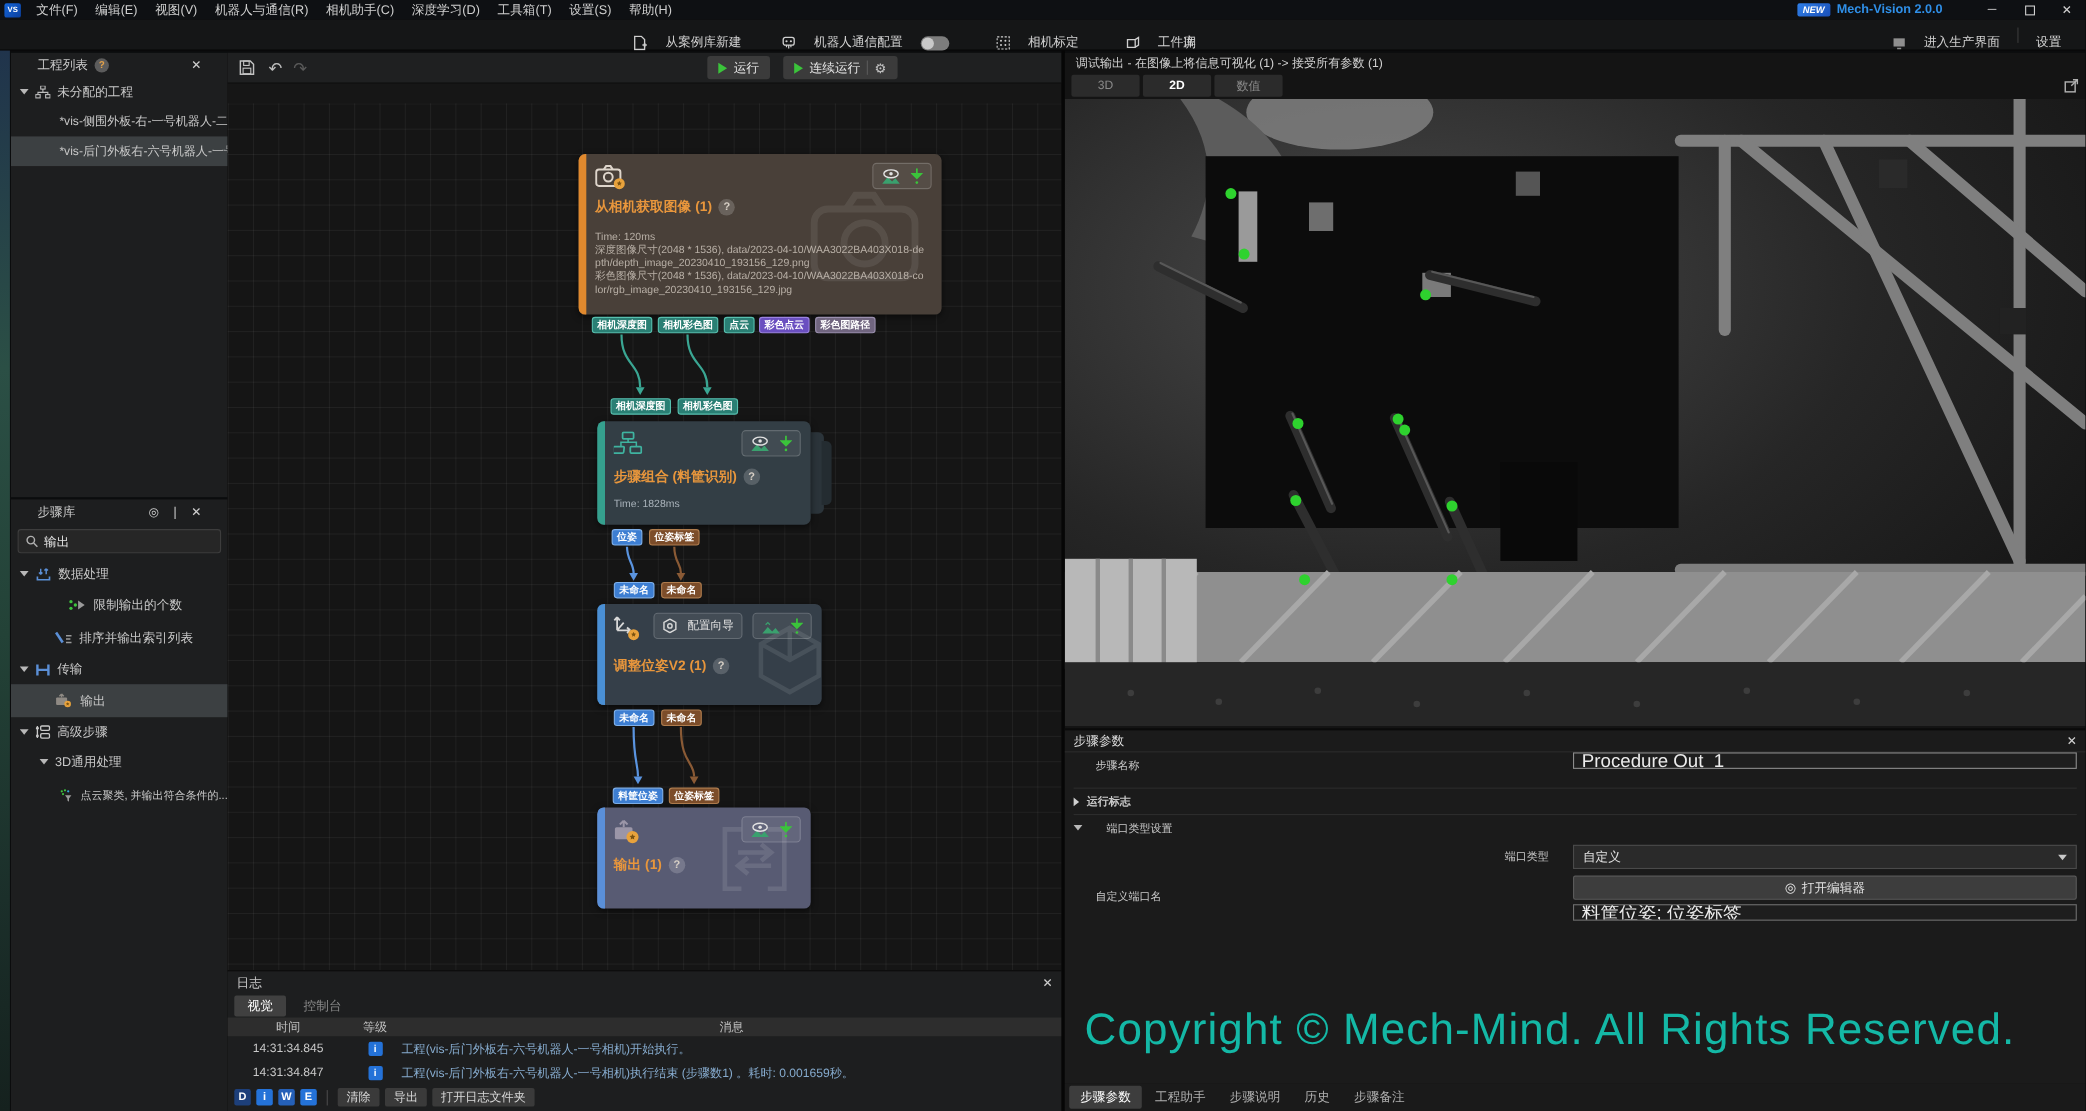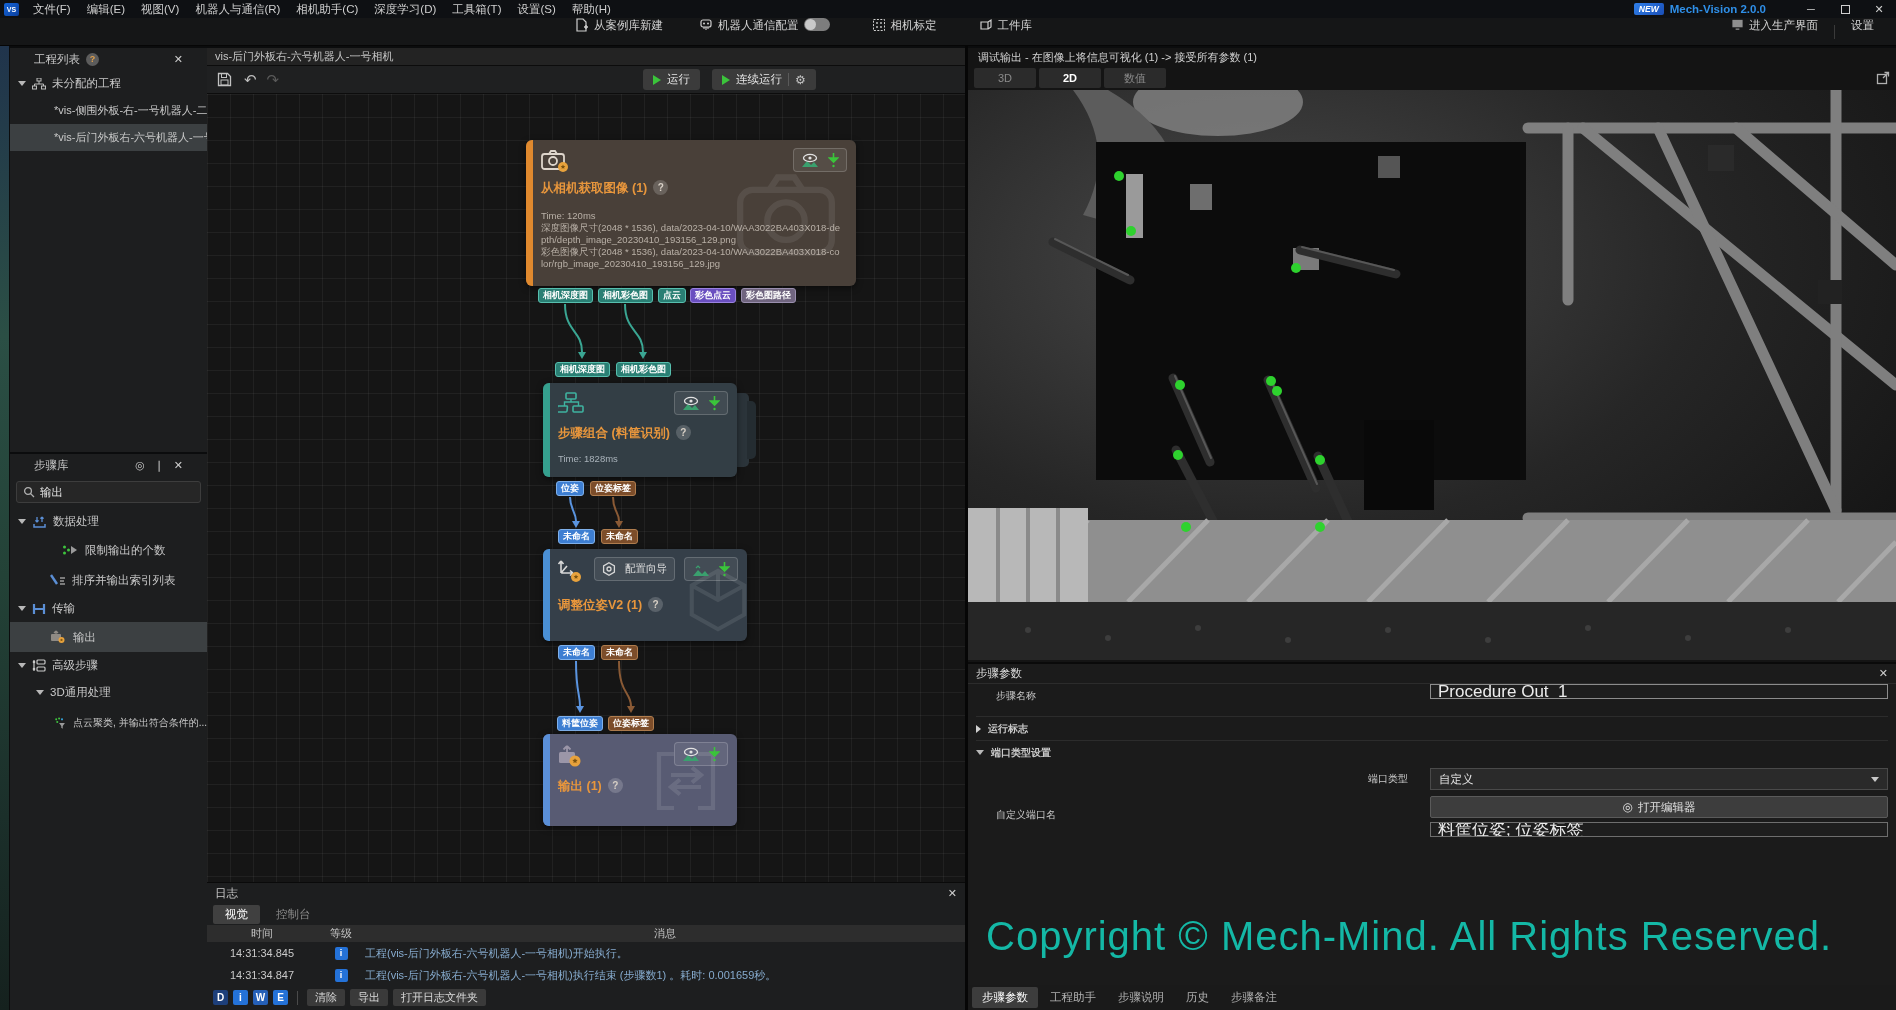"从案例库新建" .tbtn { align-items: flex-start -> flex-end; gap: 5px -> 16px }
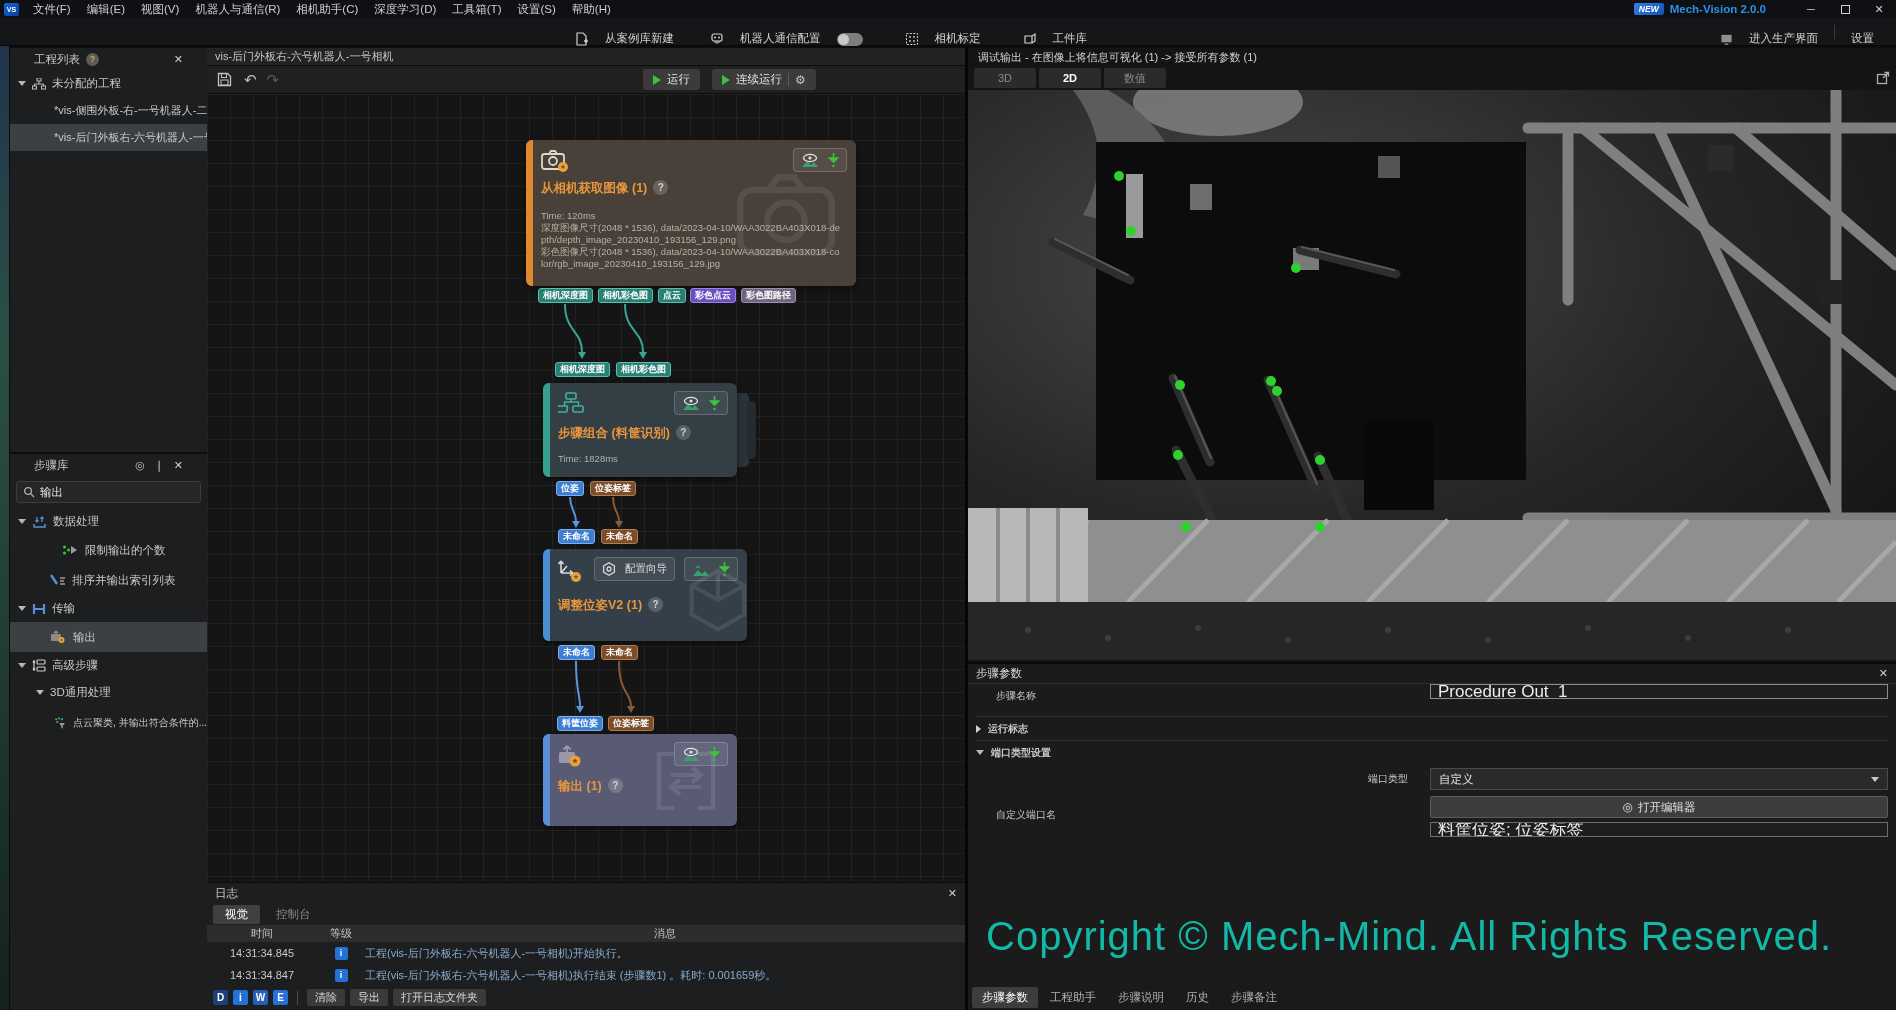"vis-后门外板右-六号机器人-一号相机" div.doc-tab { html: <div> <span>vis-后门外板右-六号机器人-一号相机</span> </div> -> none }
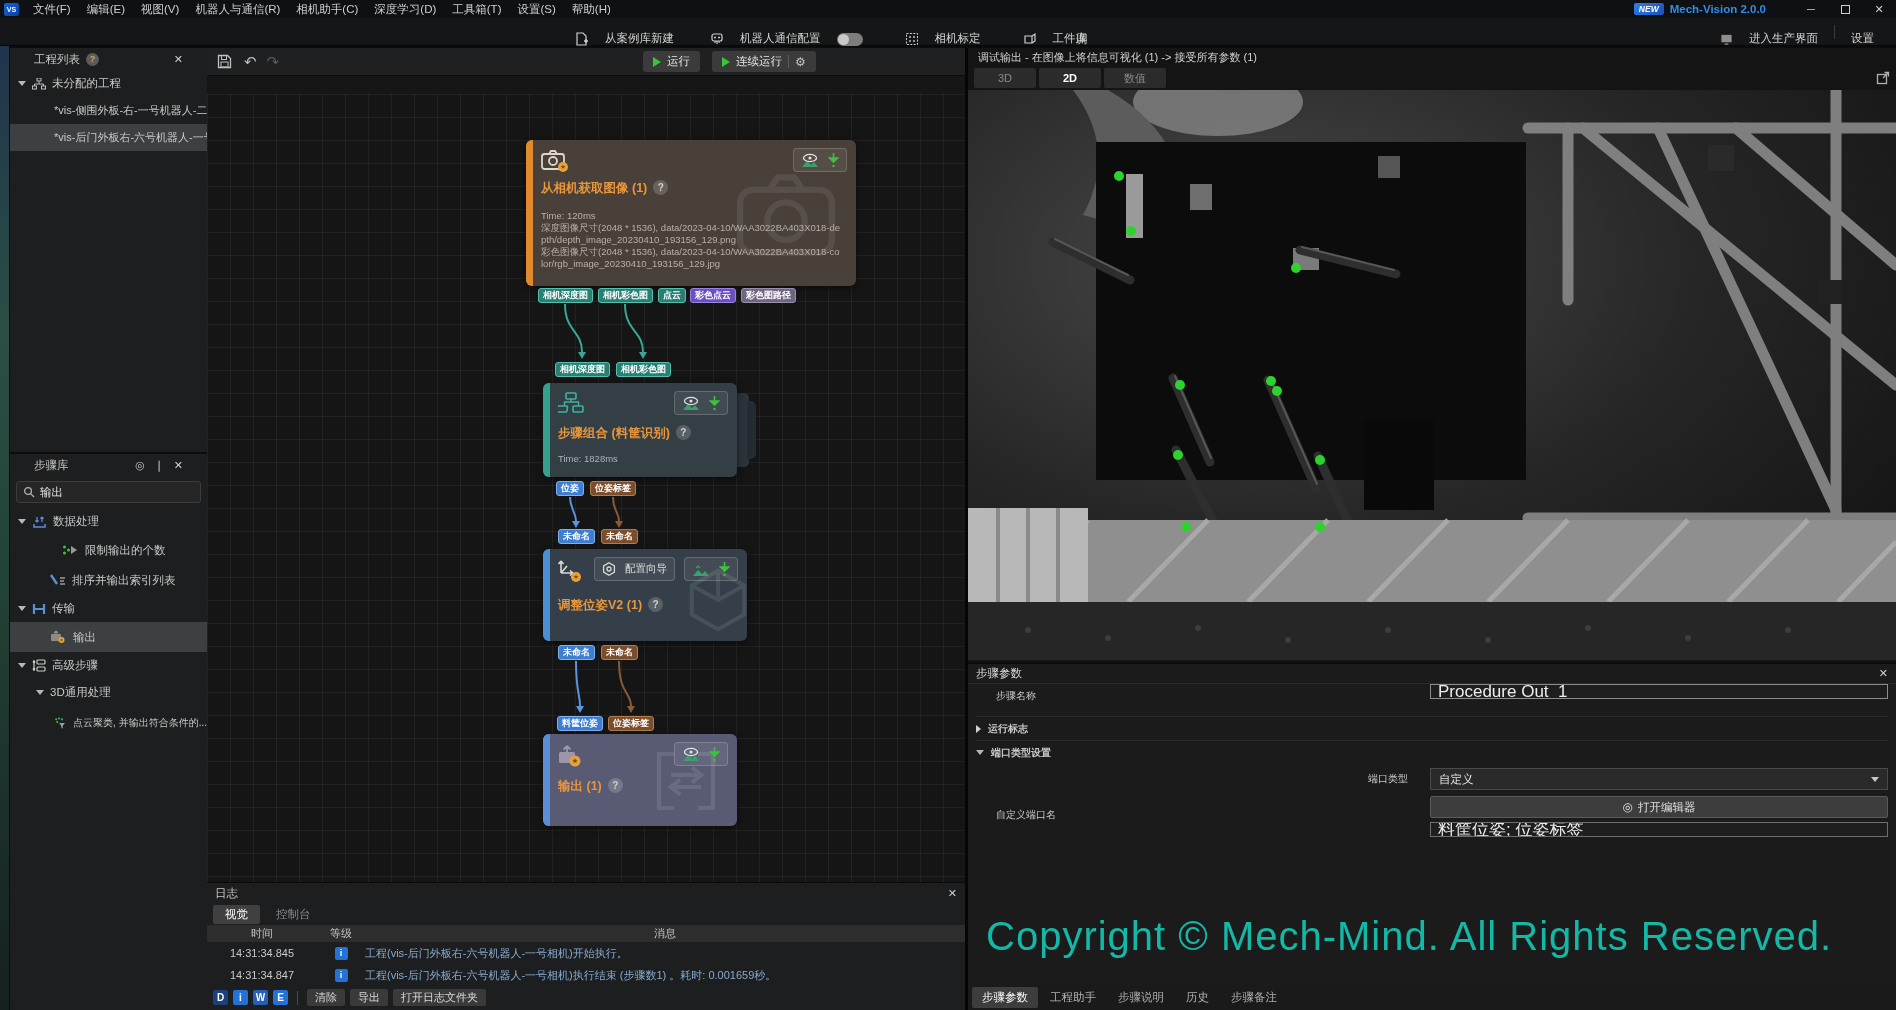"从相机获取图像 (1)" .ntitle { align-items: flex-start -> center }
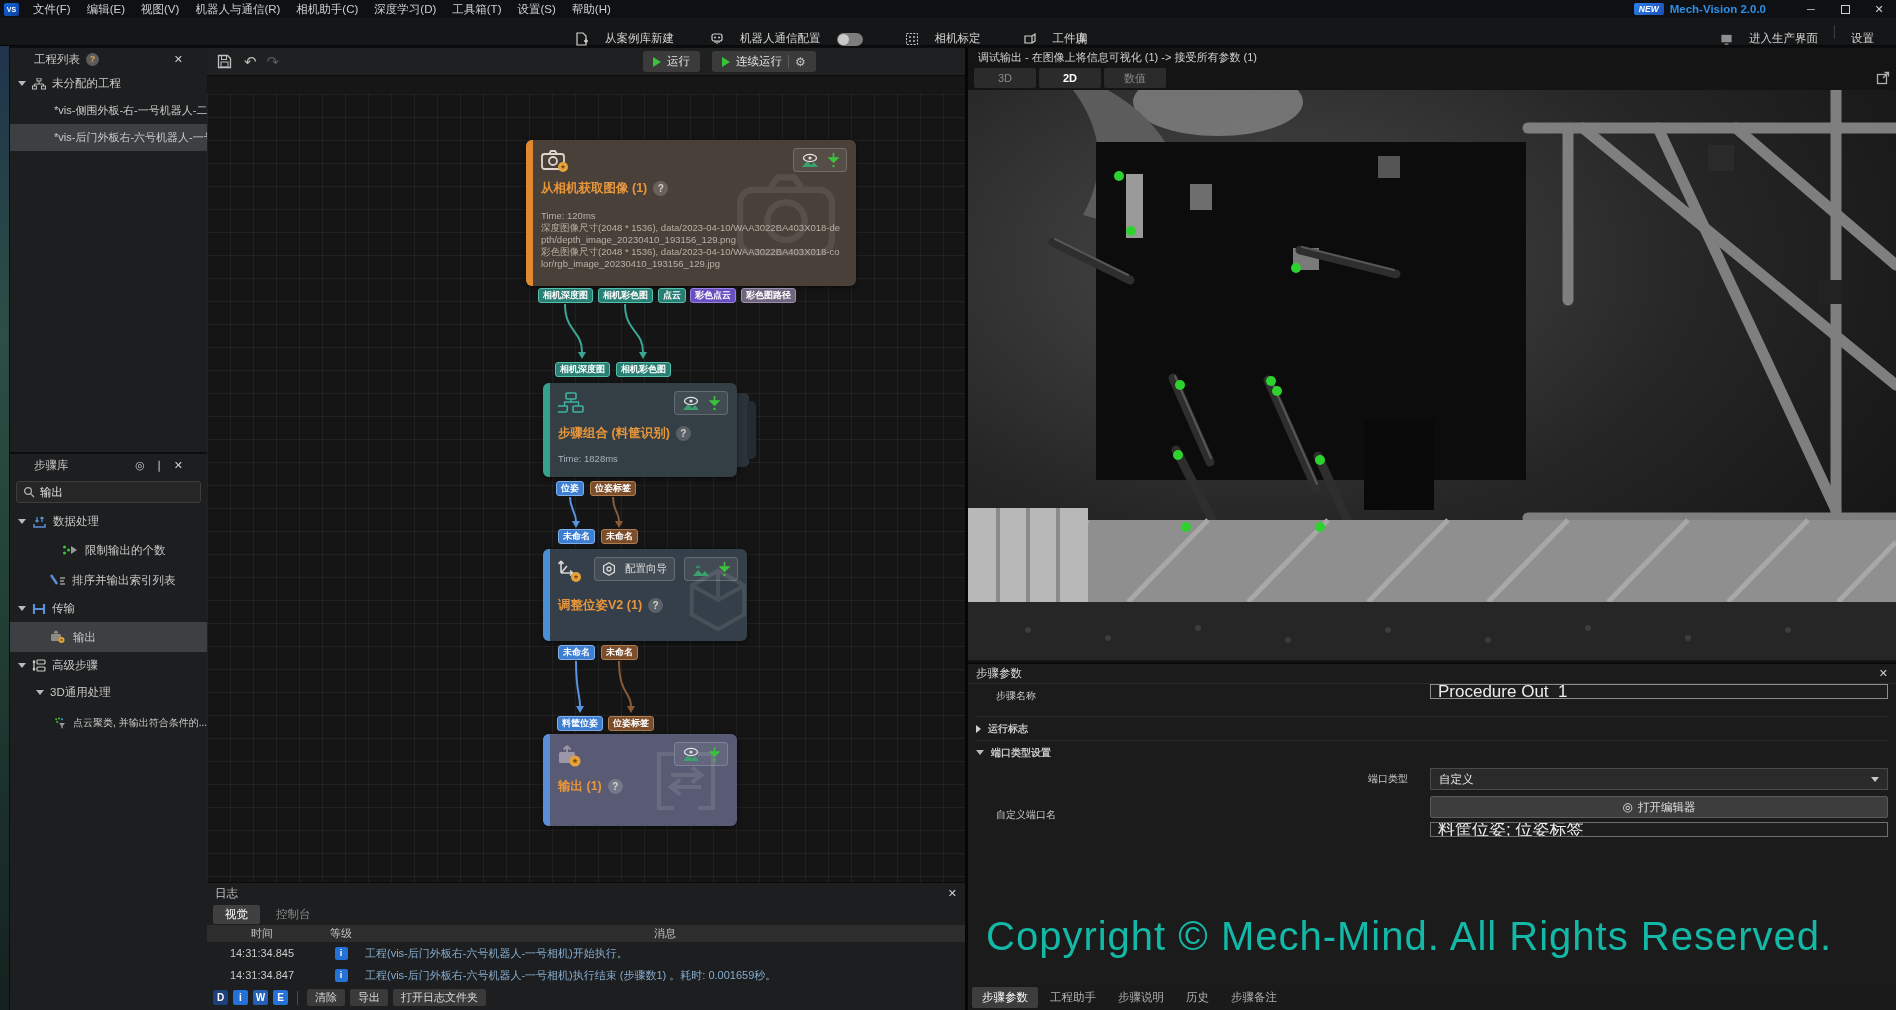"端口类型设置" div.prow { font-weight: bold -> normal; gap: 7px -> 22px }
